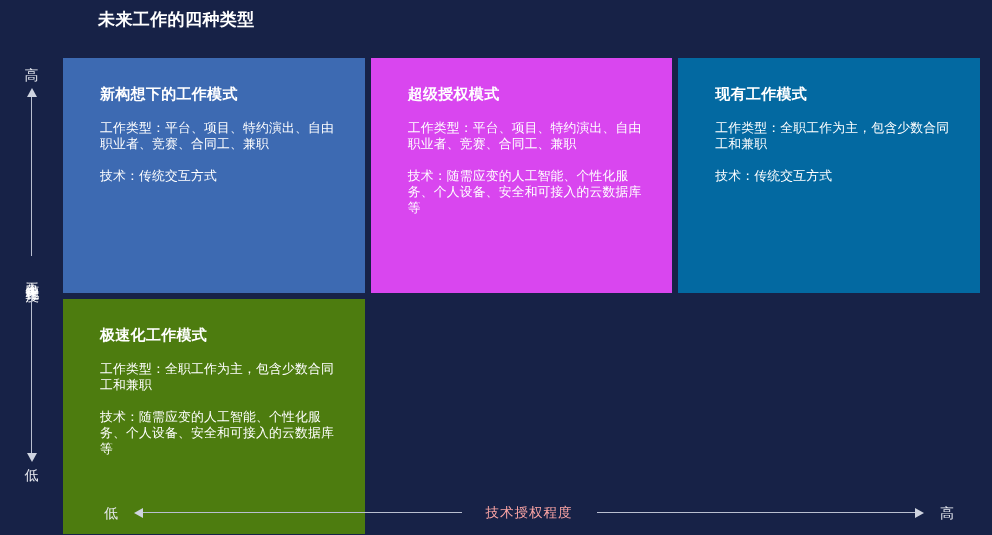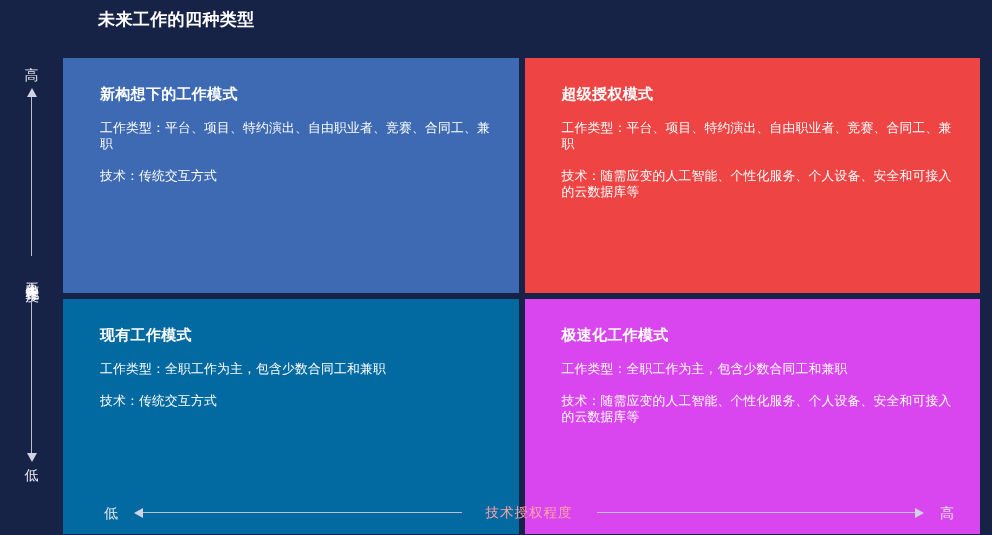"新构想下的工作模式" #matrix { grid-template-columns: 1fr 1fr -> 1fr 1fr 1fr }
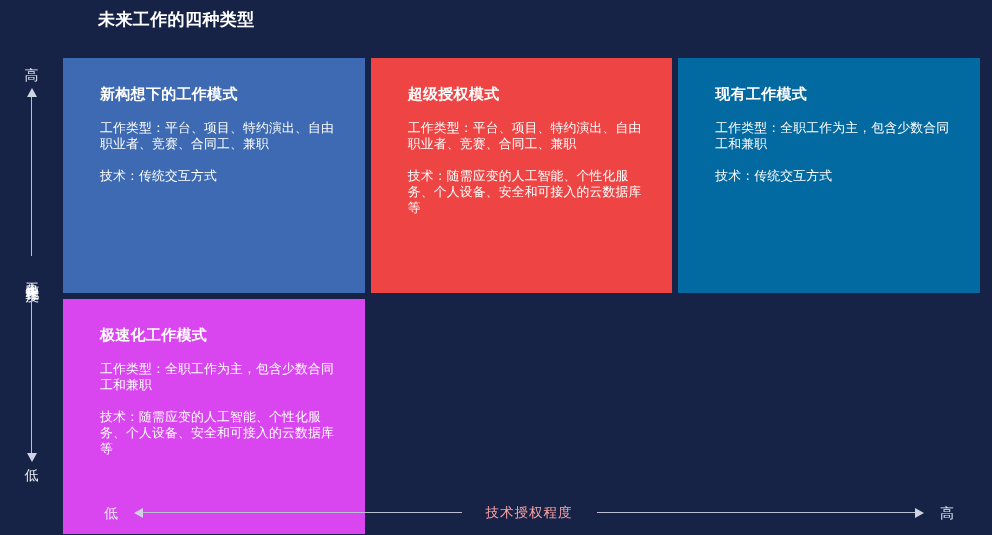"超级授权模式" div.cell { background: #ef4444 -> #d946ef }
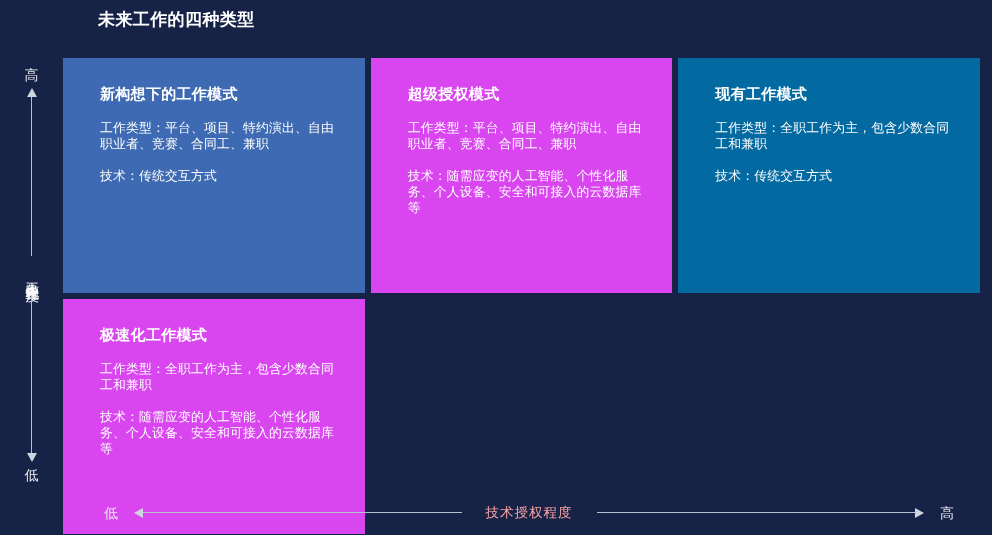"极速化工作模式" div.cell { background: #d946ef -> #4d7c0f }
